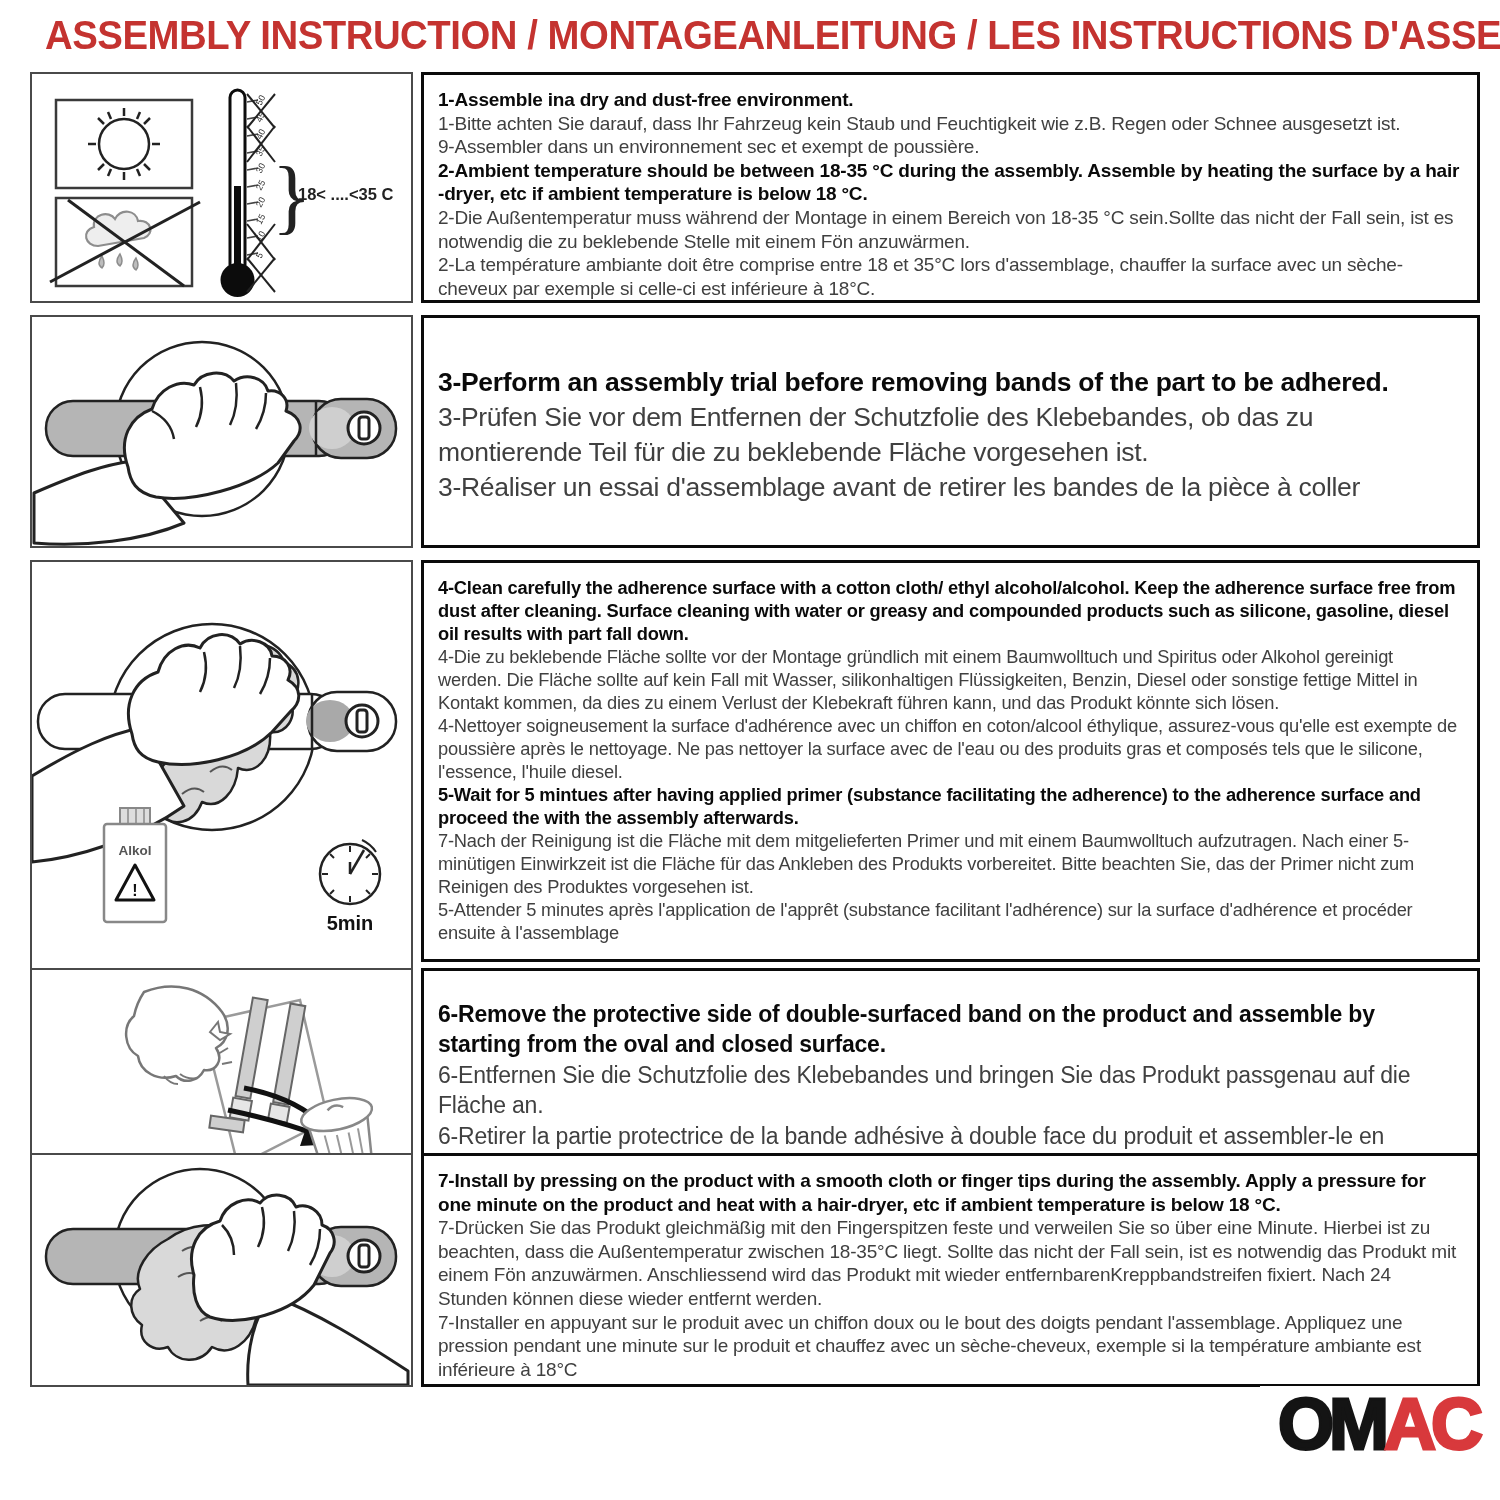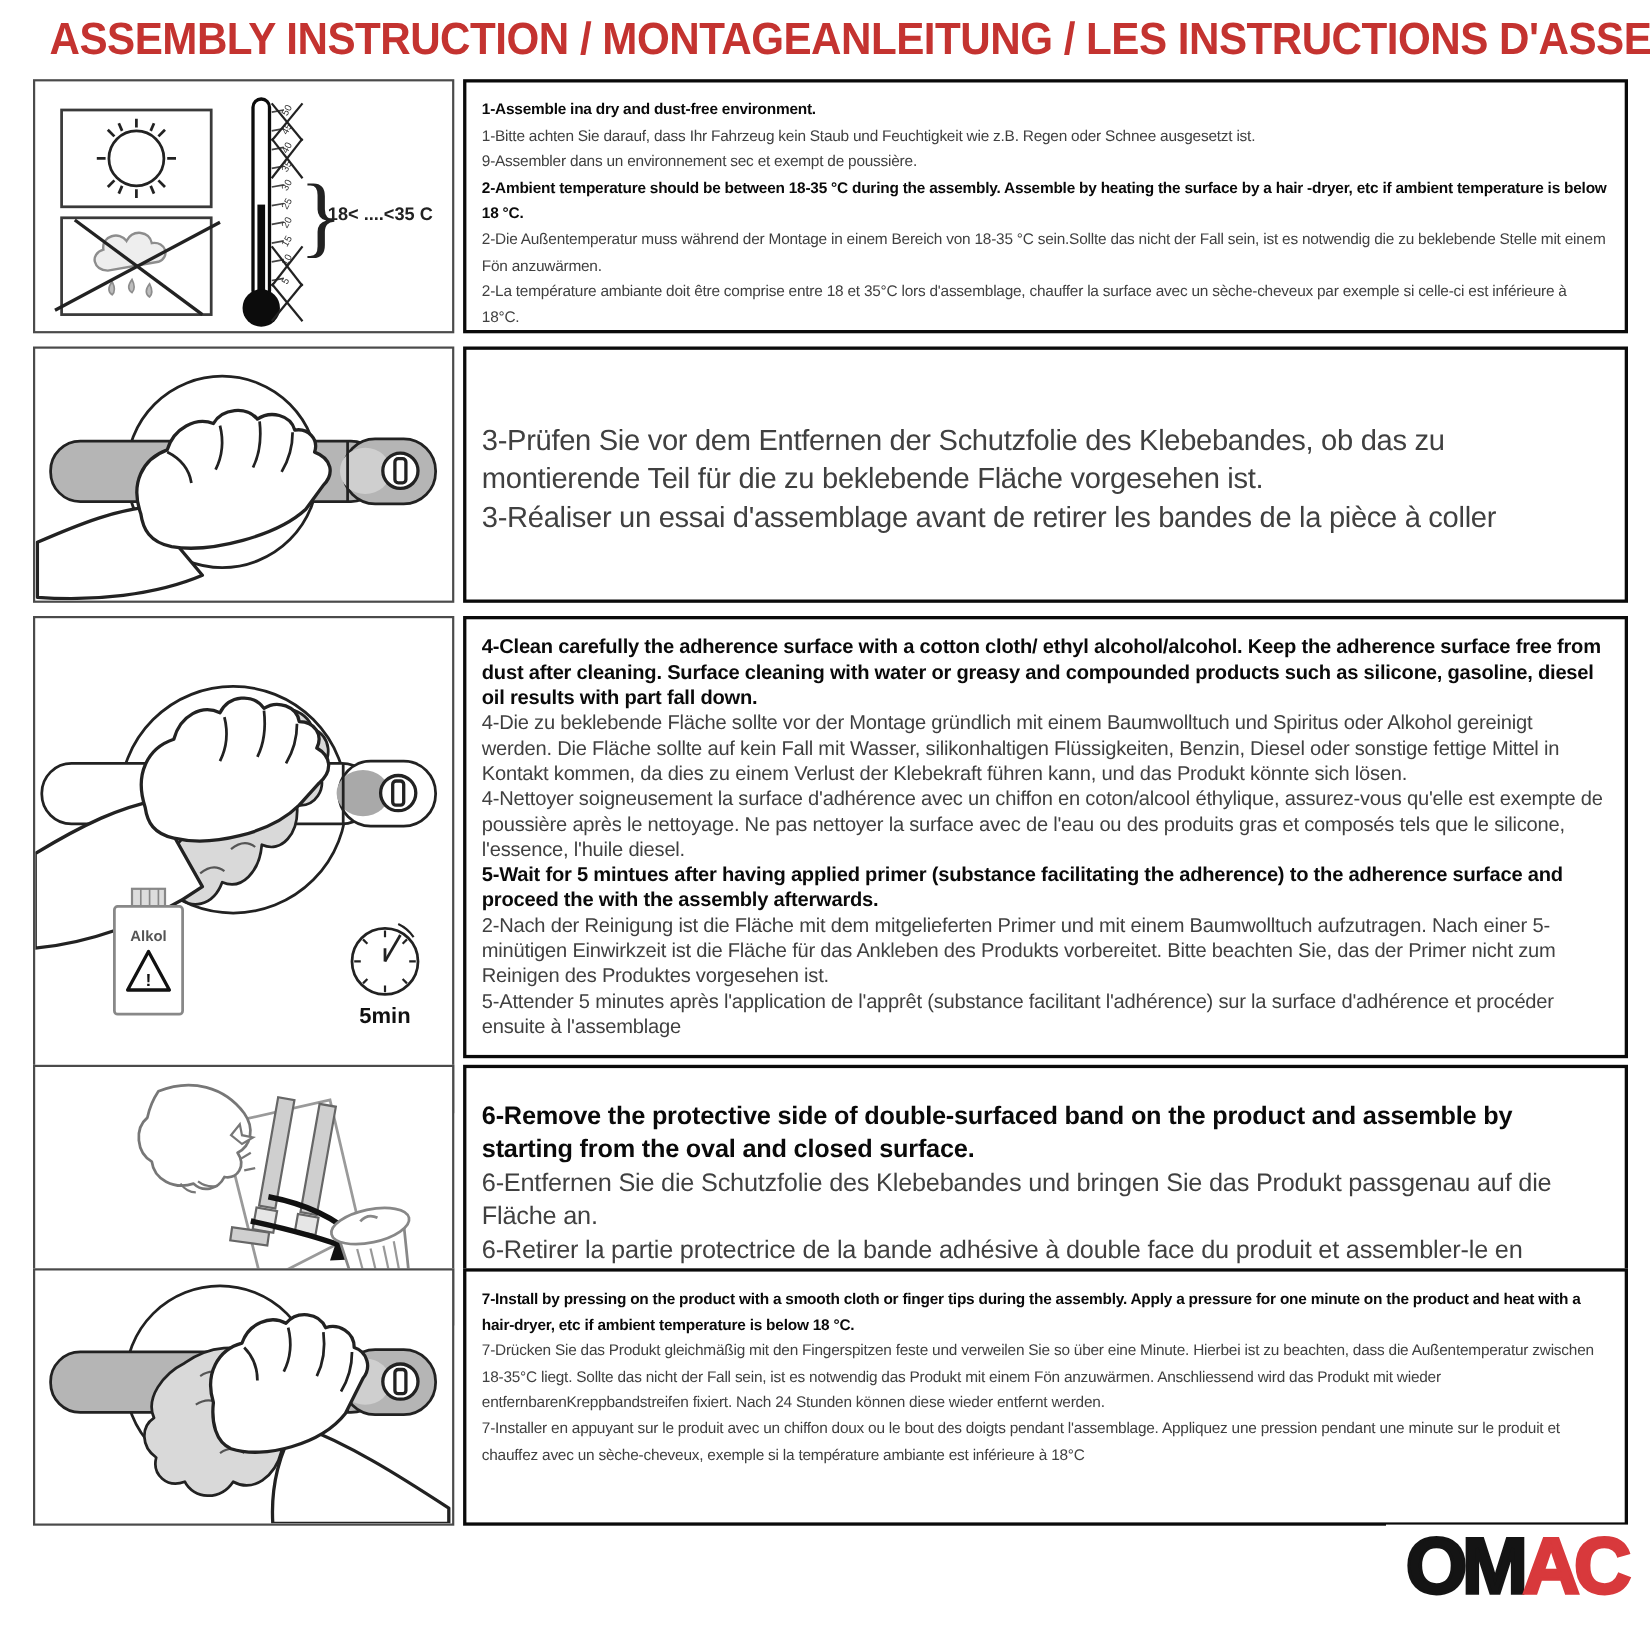"1-Assemble ina dry and dust-free" .fs19 p { font-size: 14px -> 19px }
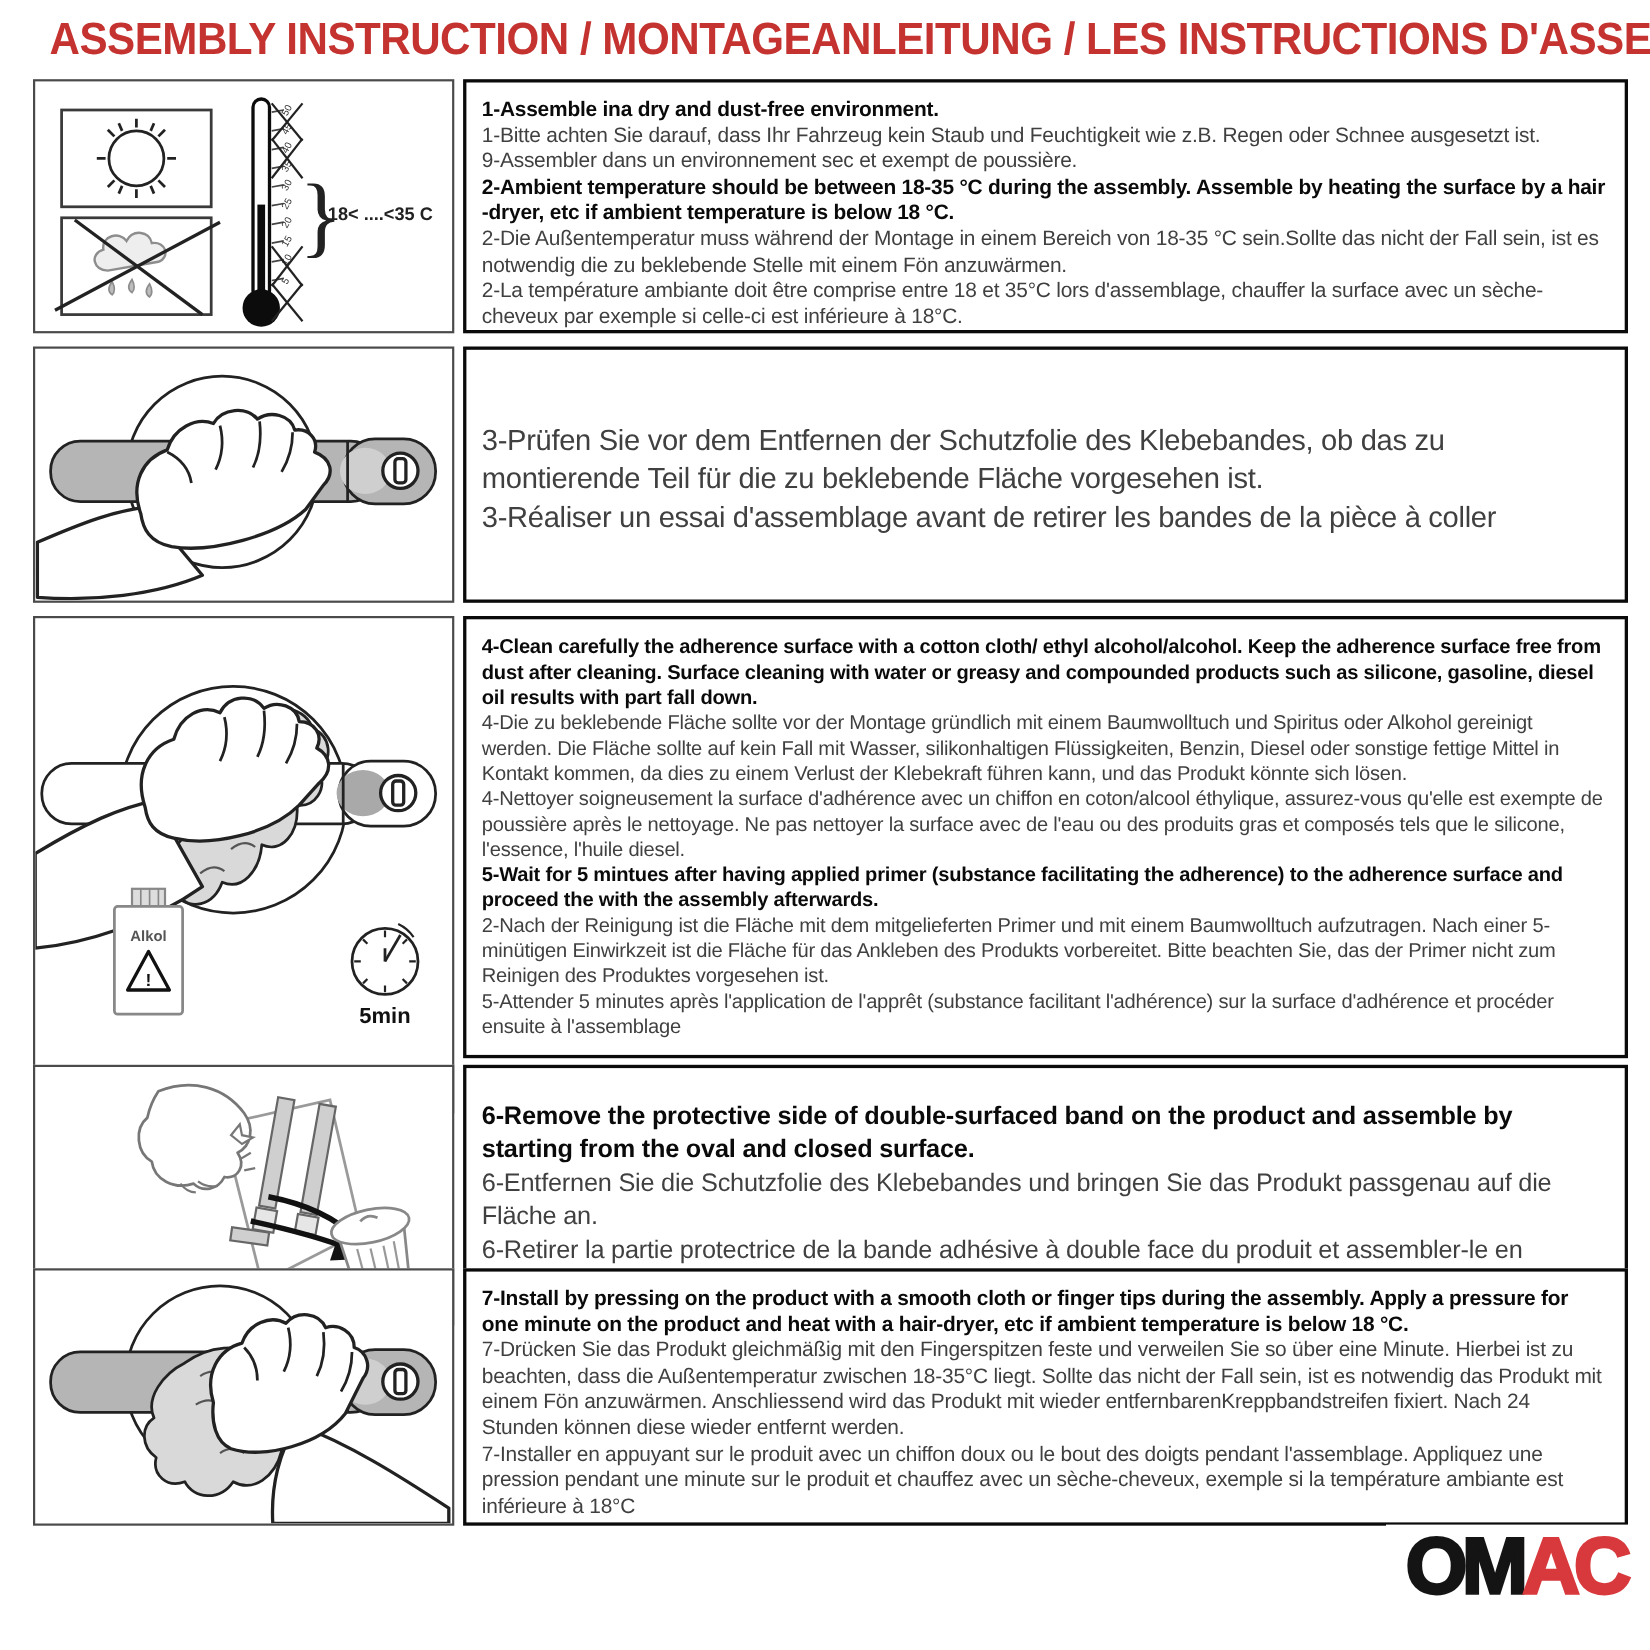"3-Perform an assembly trial before" p.b { html: none -> <p>3-Perform an assembly trial before removing bands of the part to be adhered.</p> }
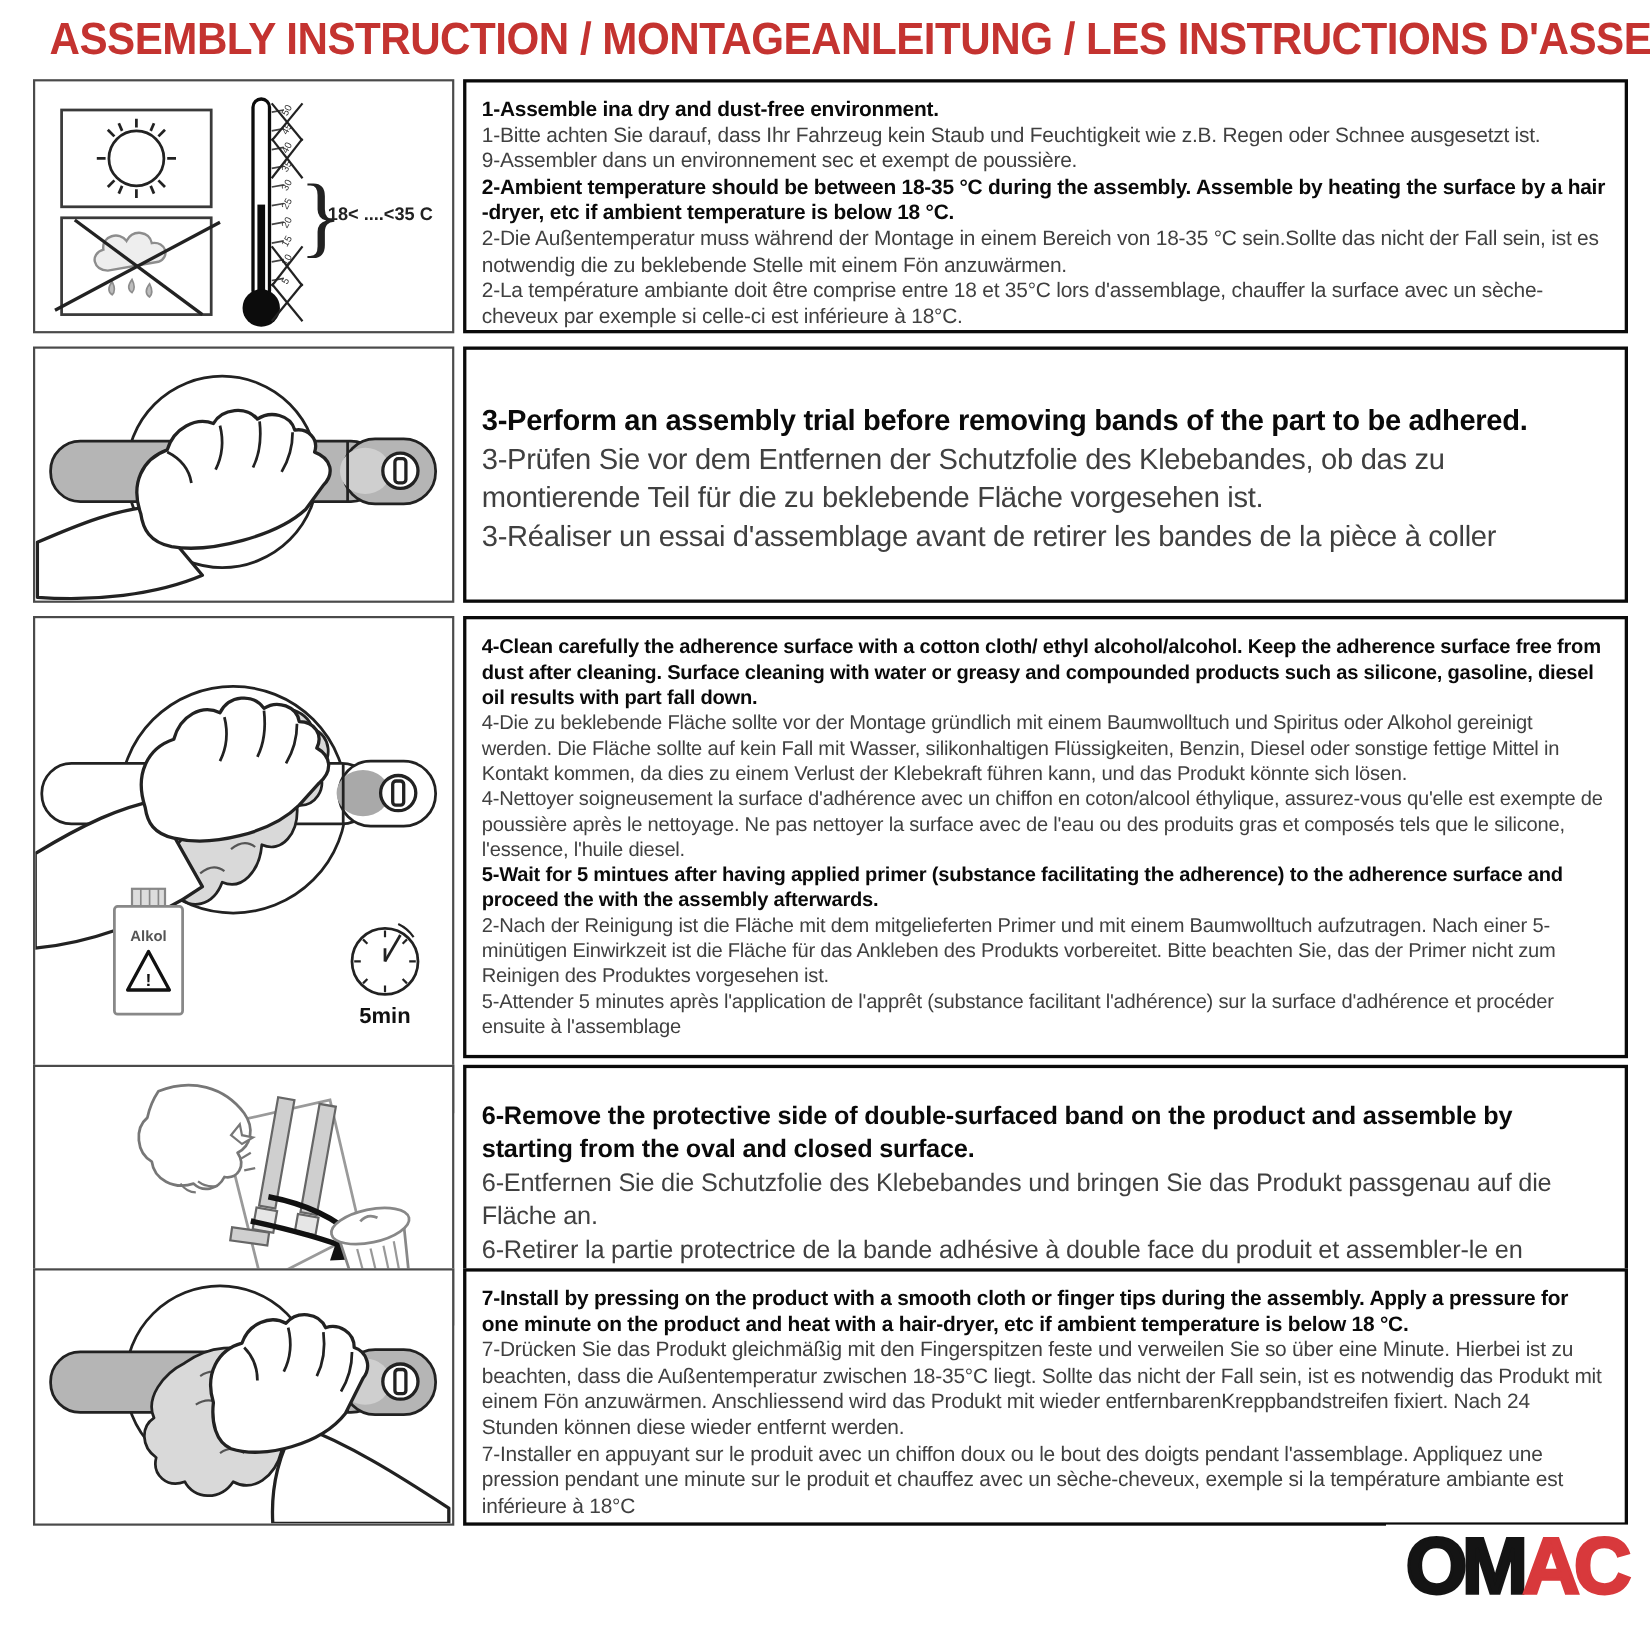"2-Nach der Reinigung ist die" p.r { text: 2-Nach -> 7-Nach }
